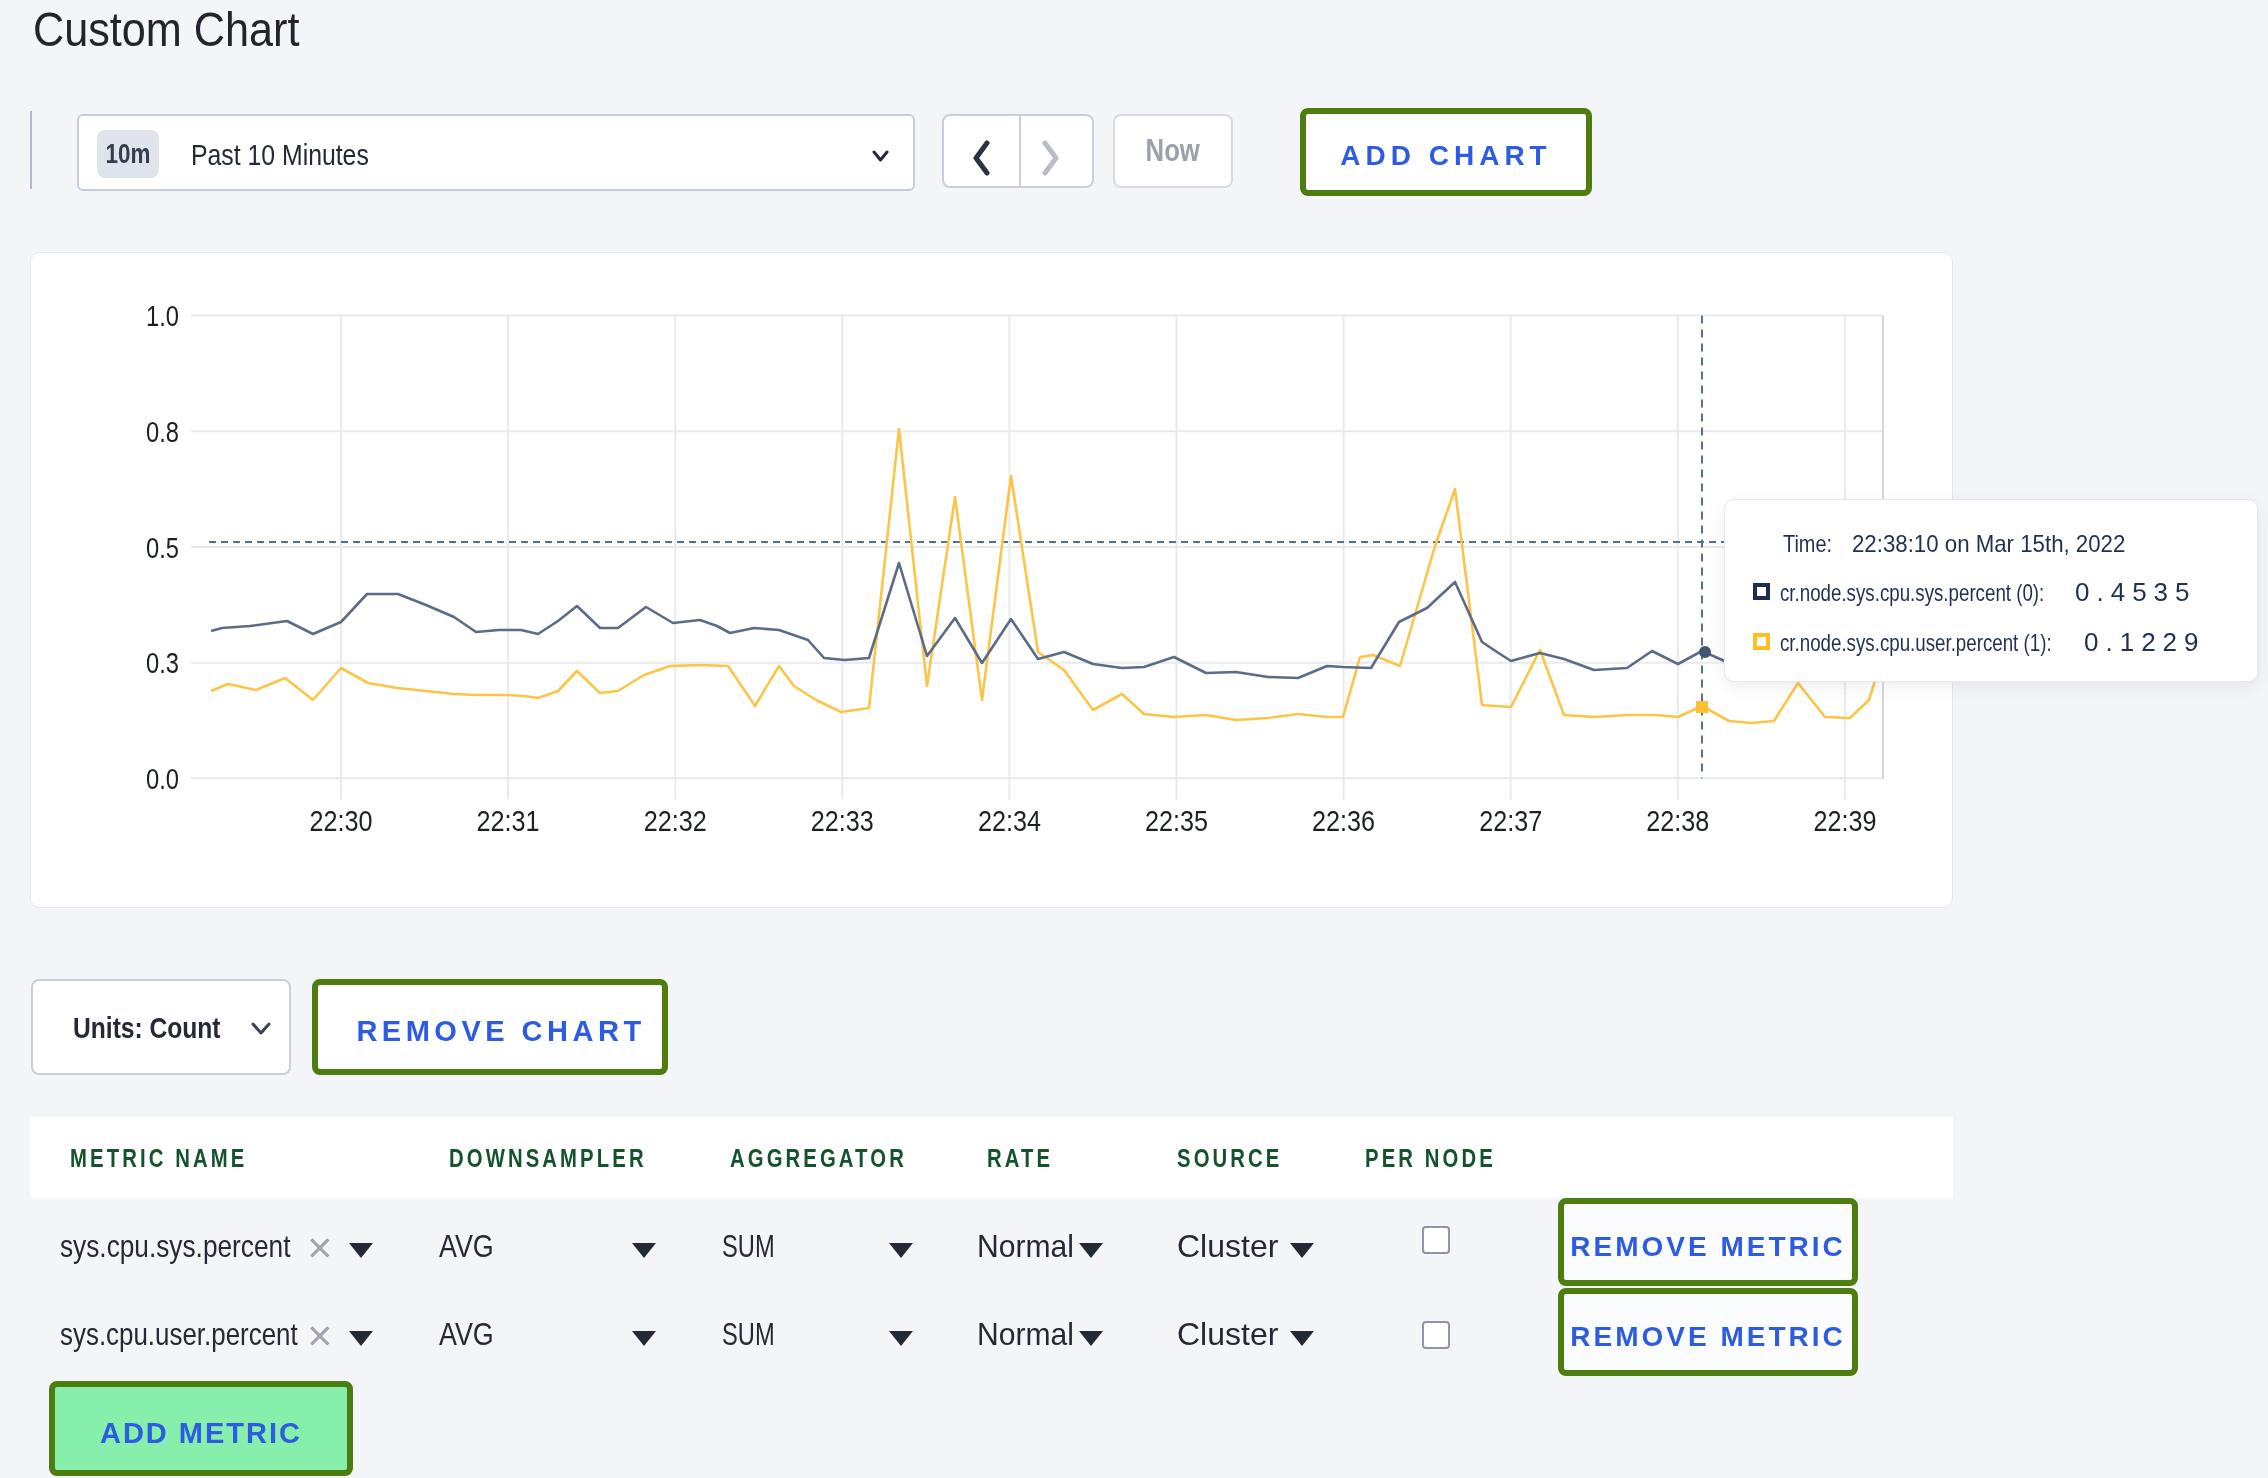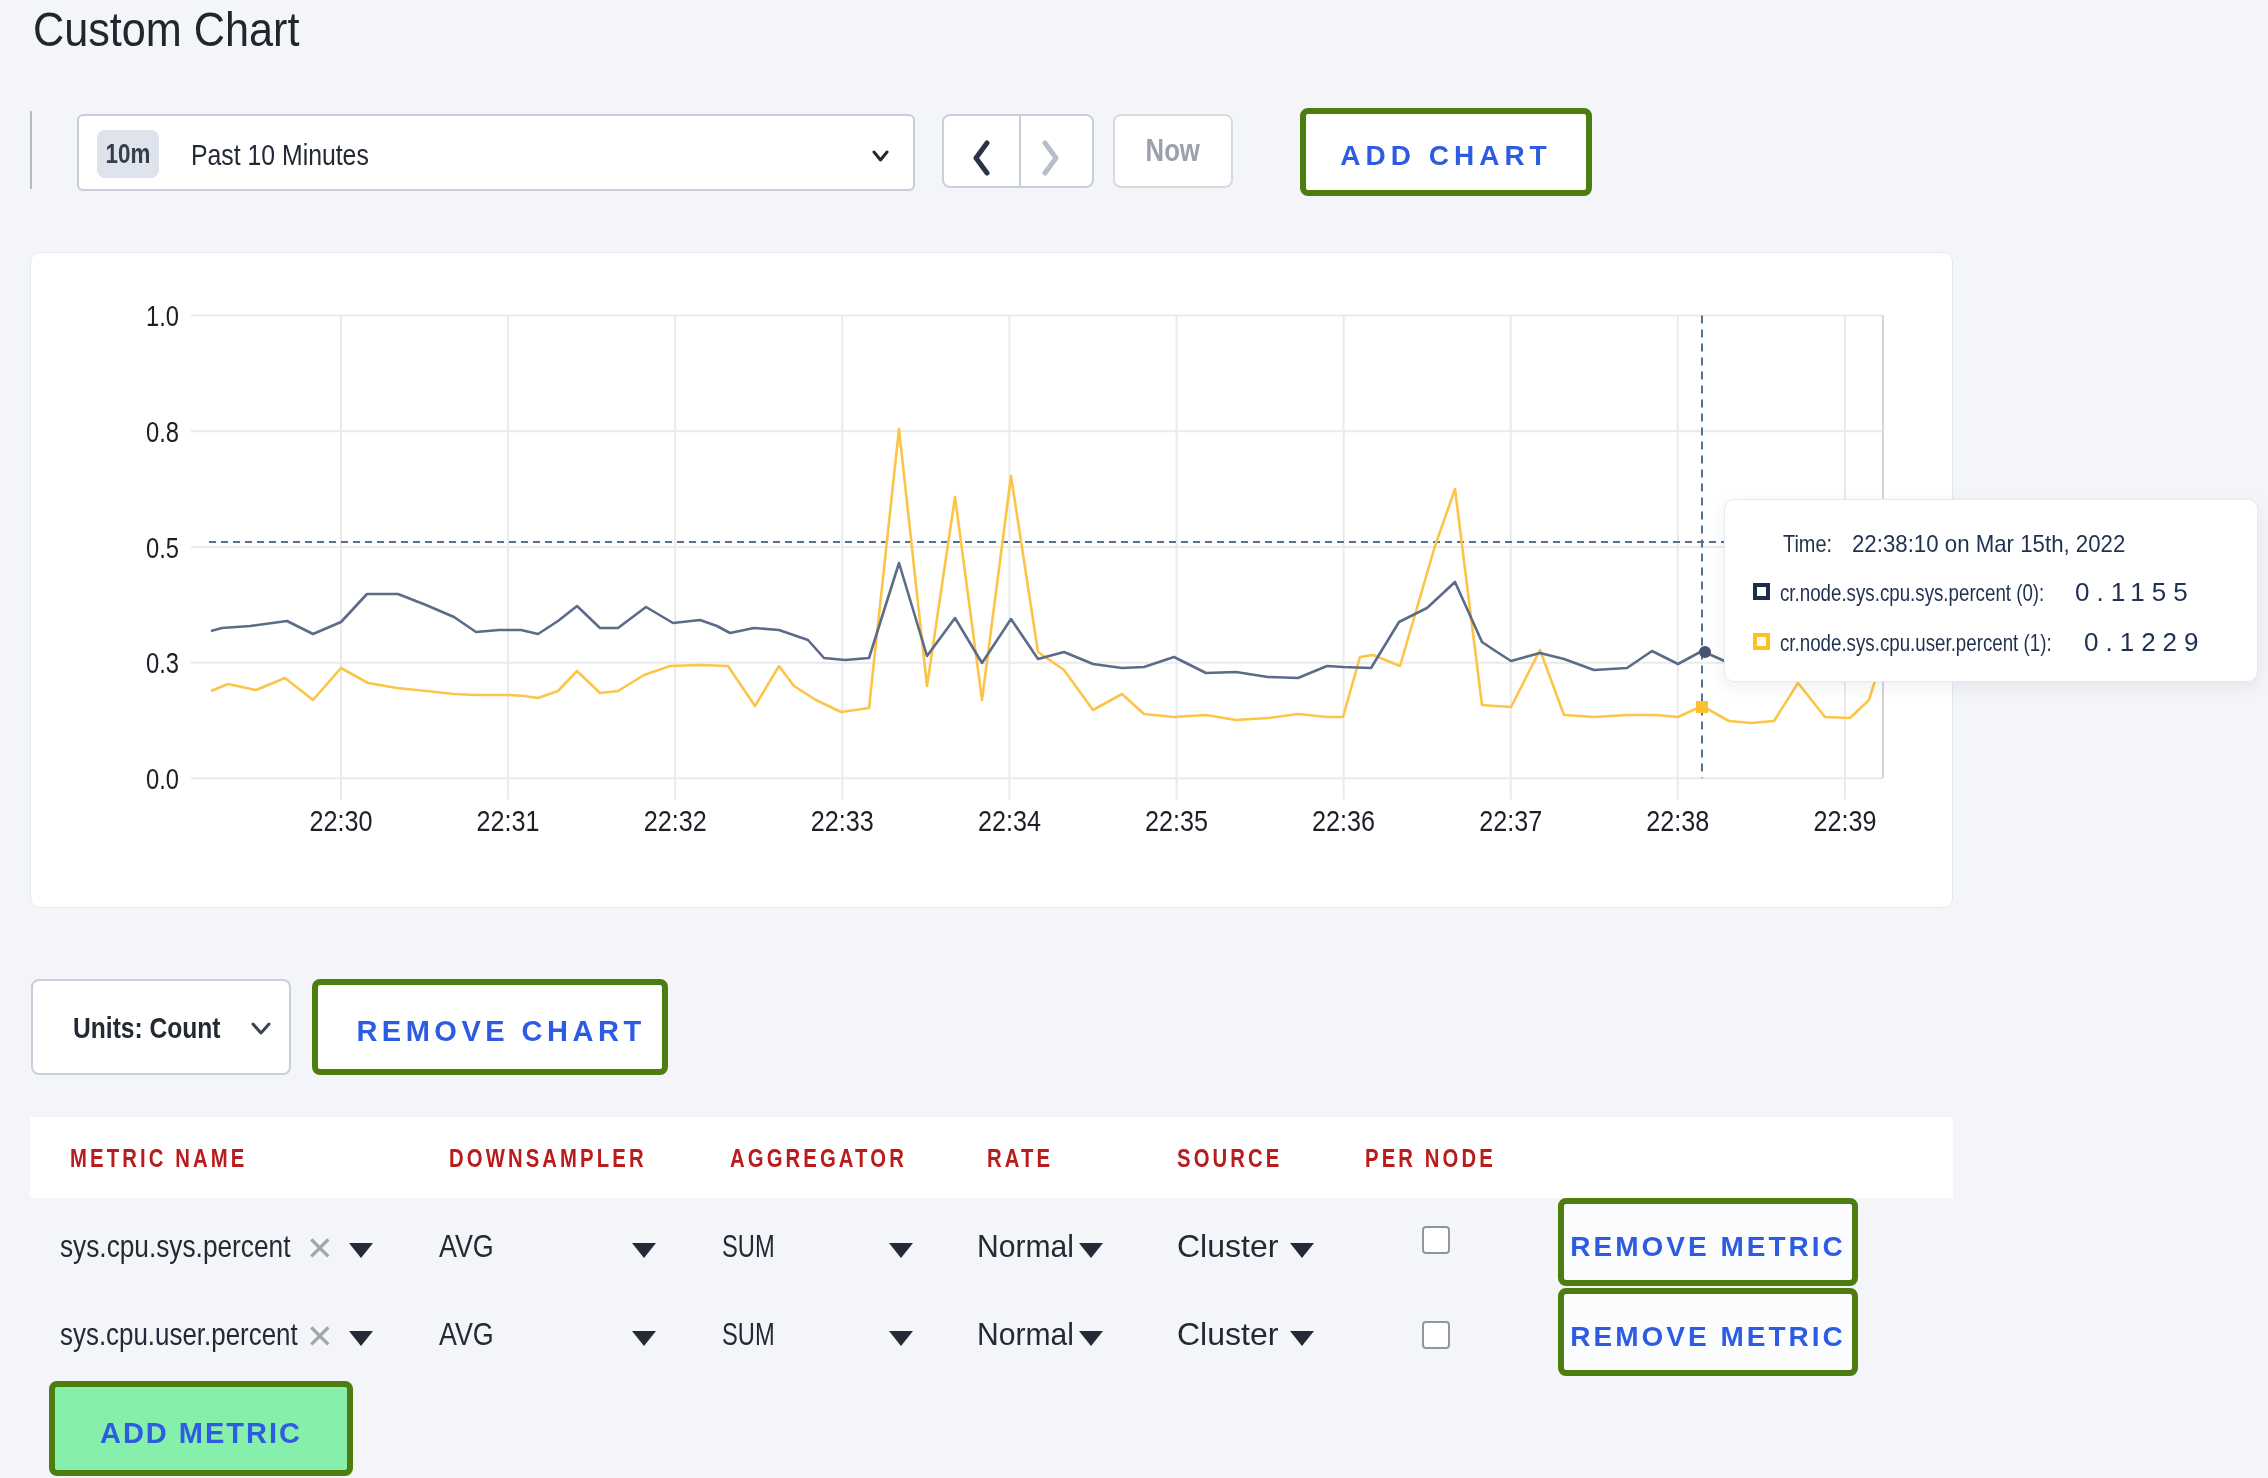"0.1155" div.t { text: 0.1155 -> 0.4535 }
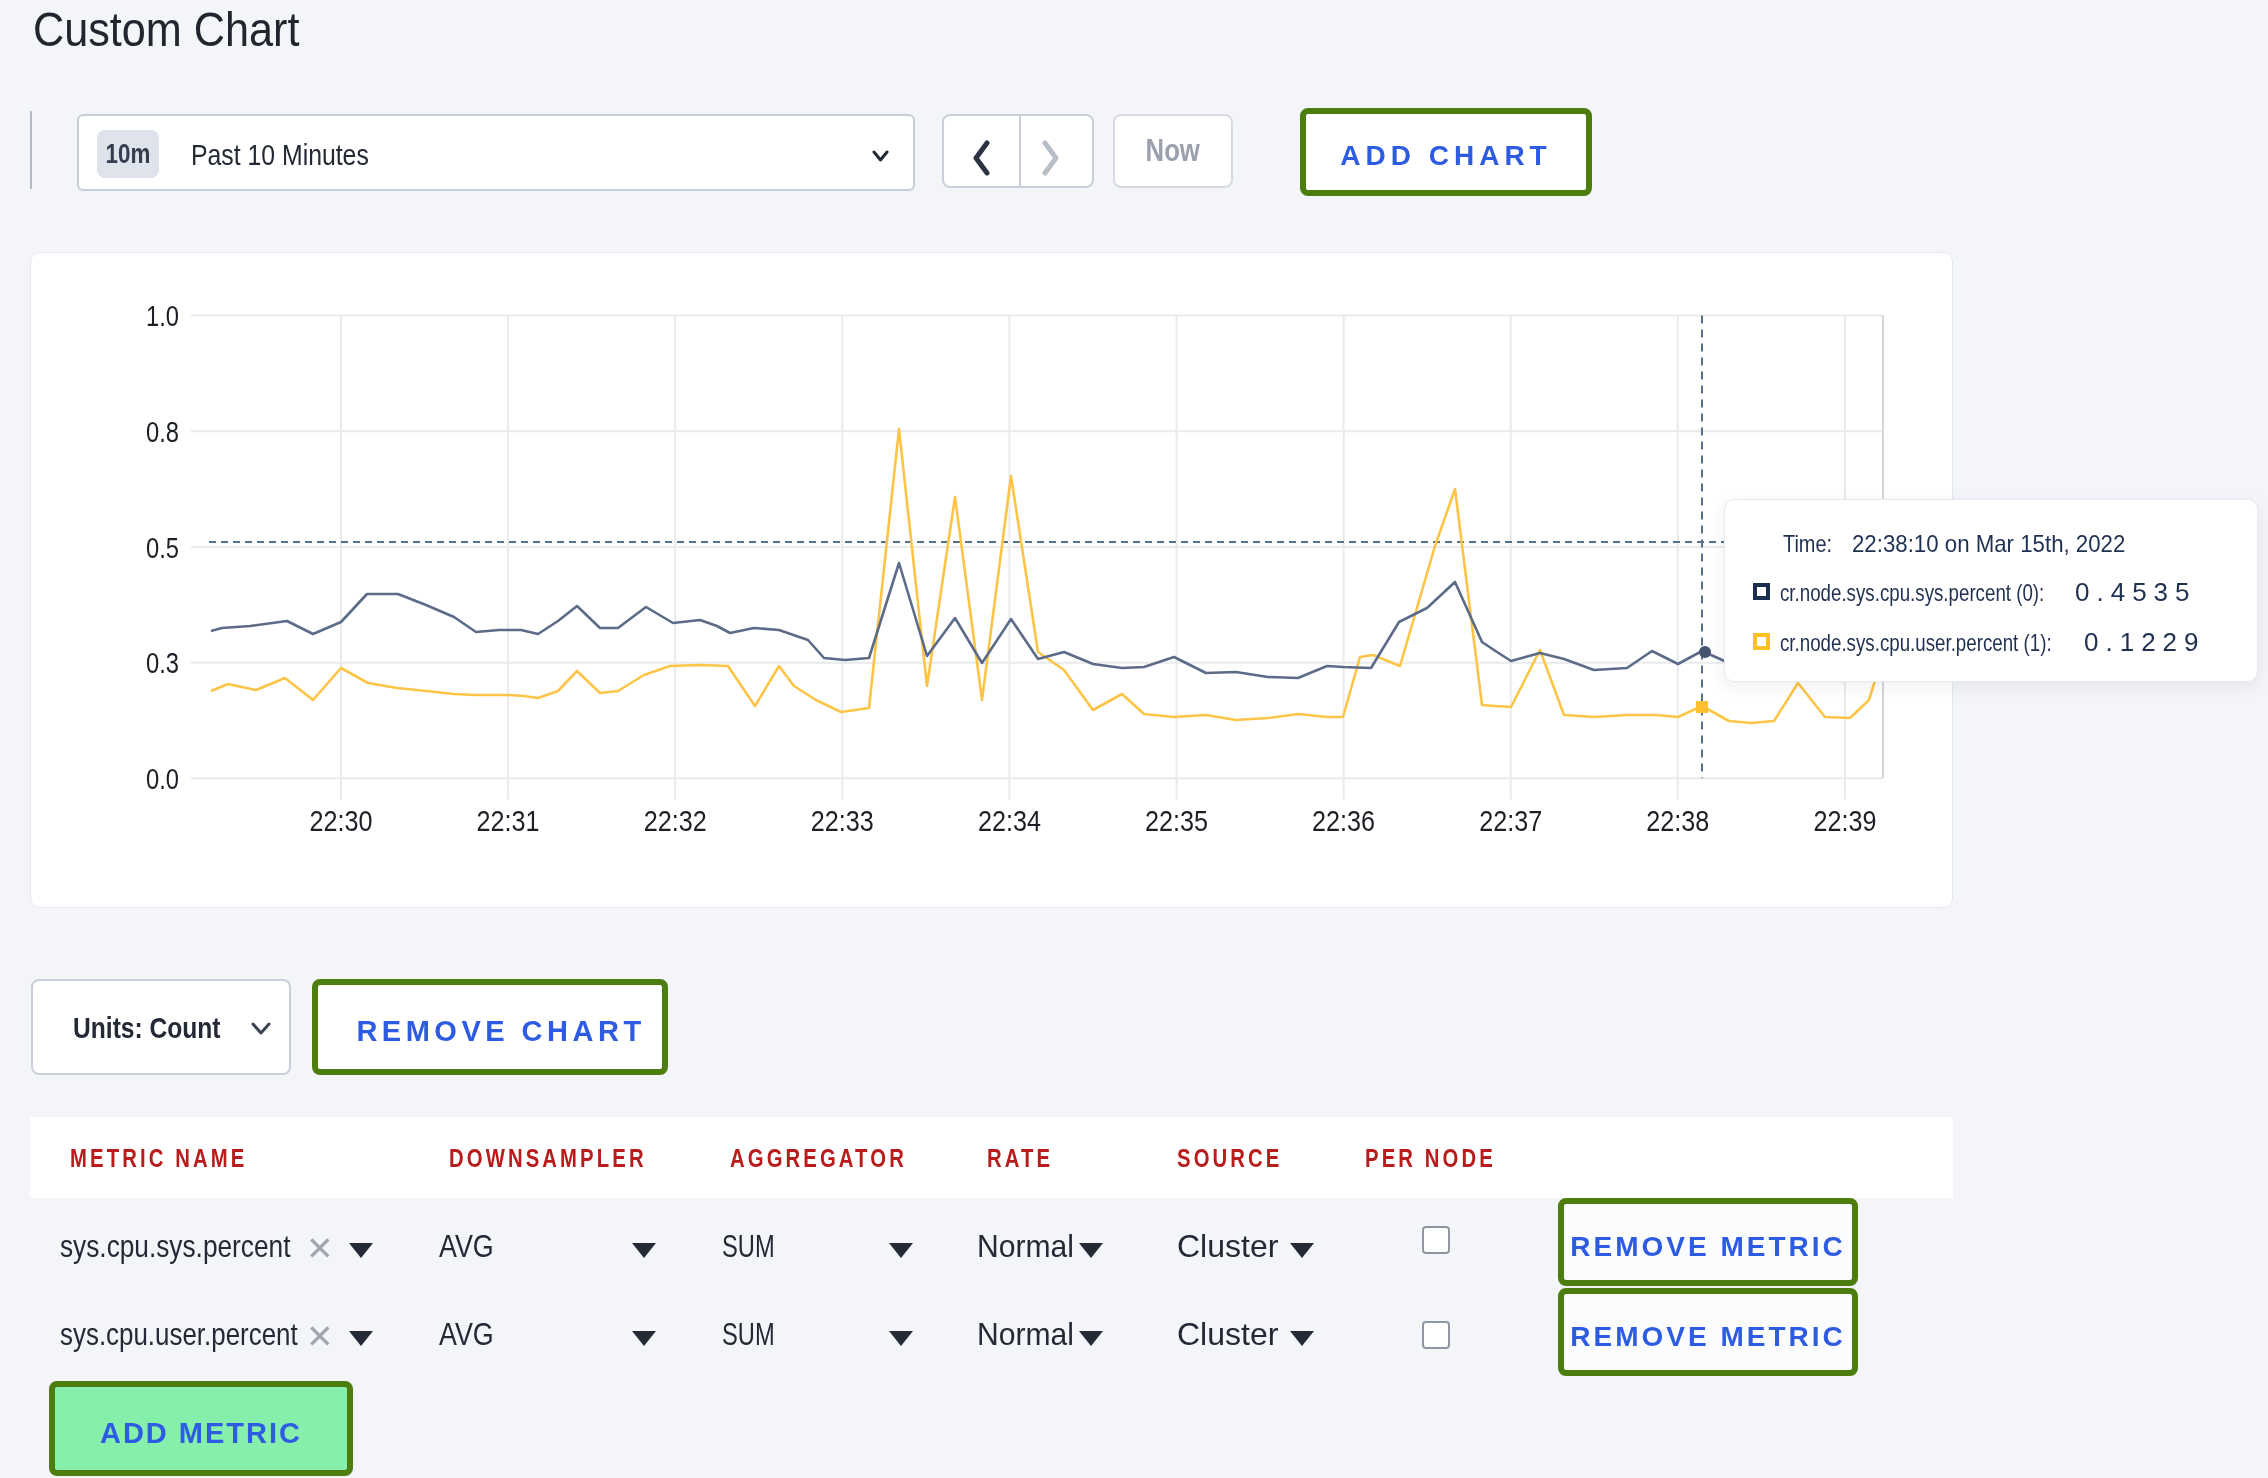"METRIC NAME" .th { color: #b91c1c -> #14532d }
